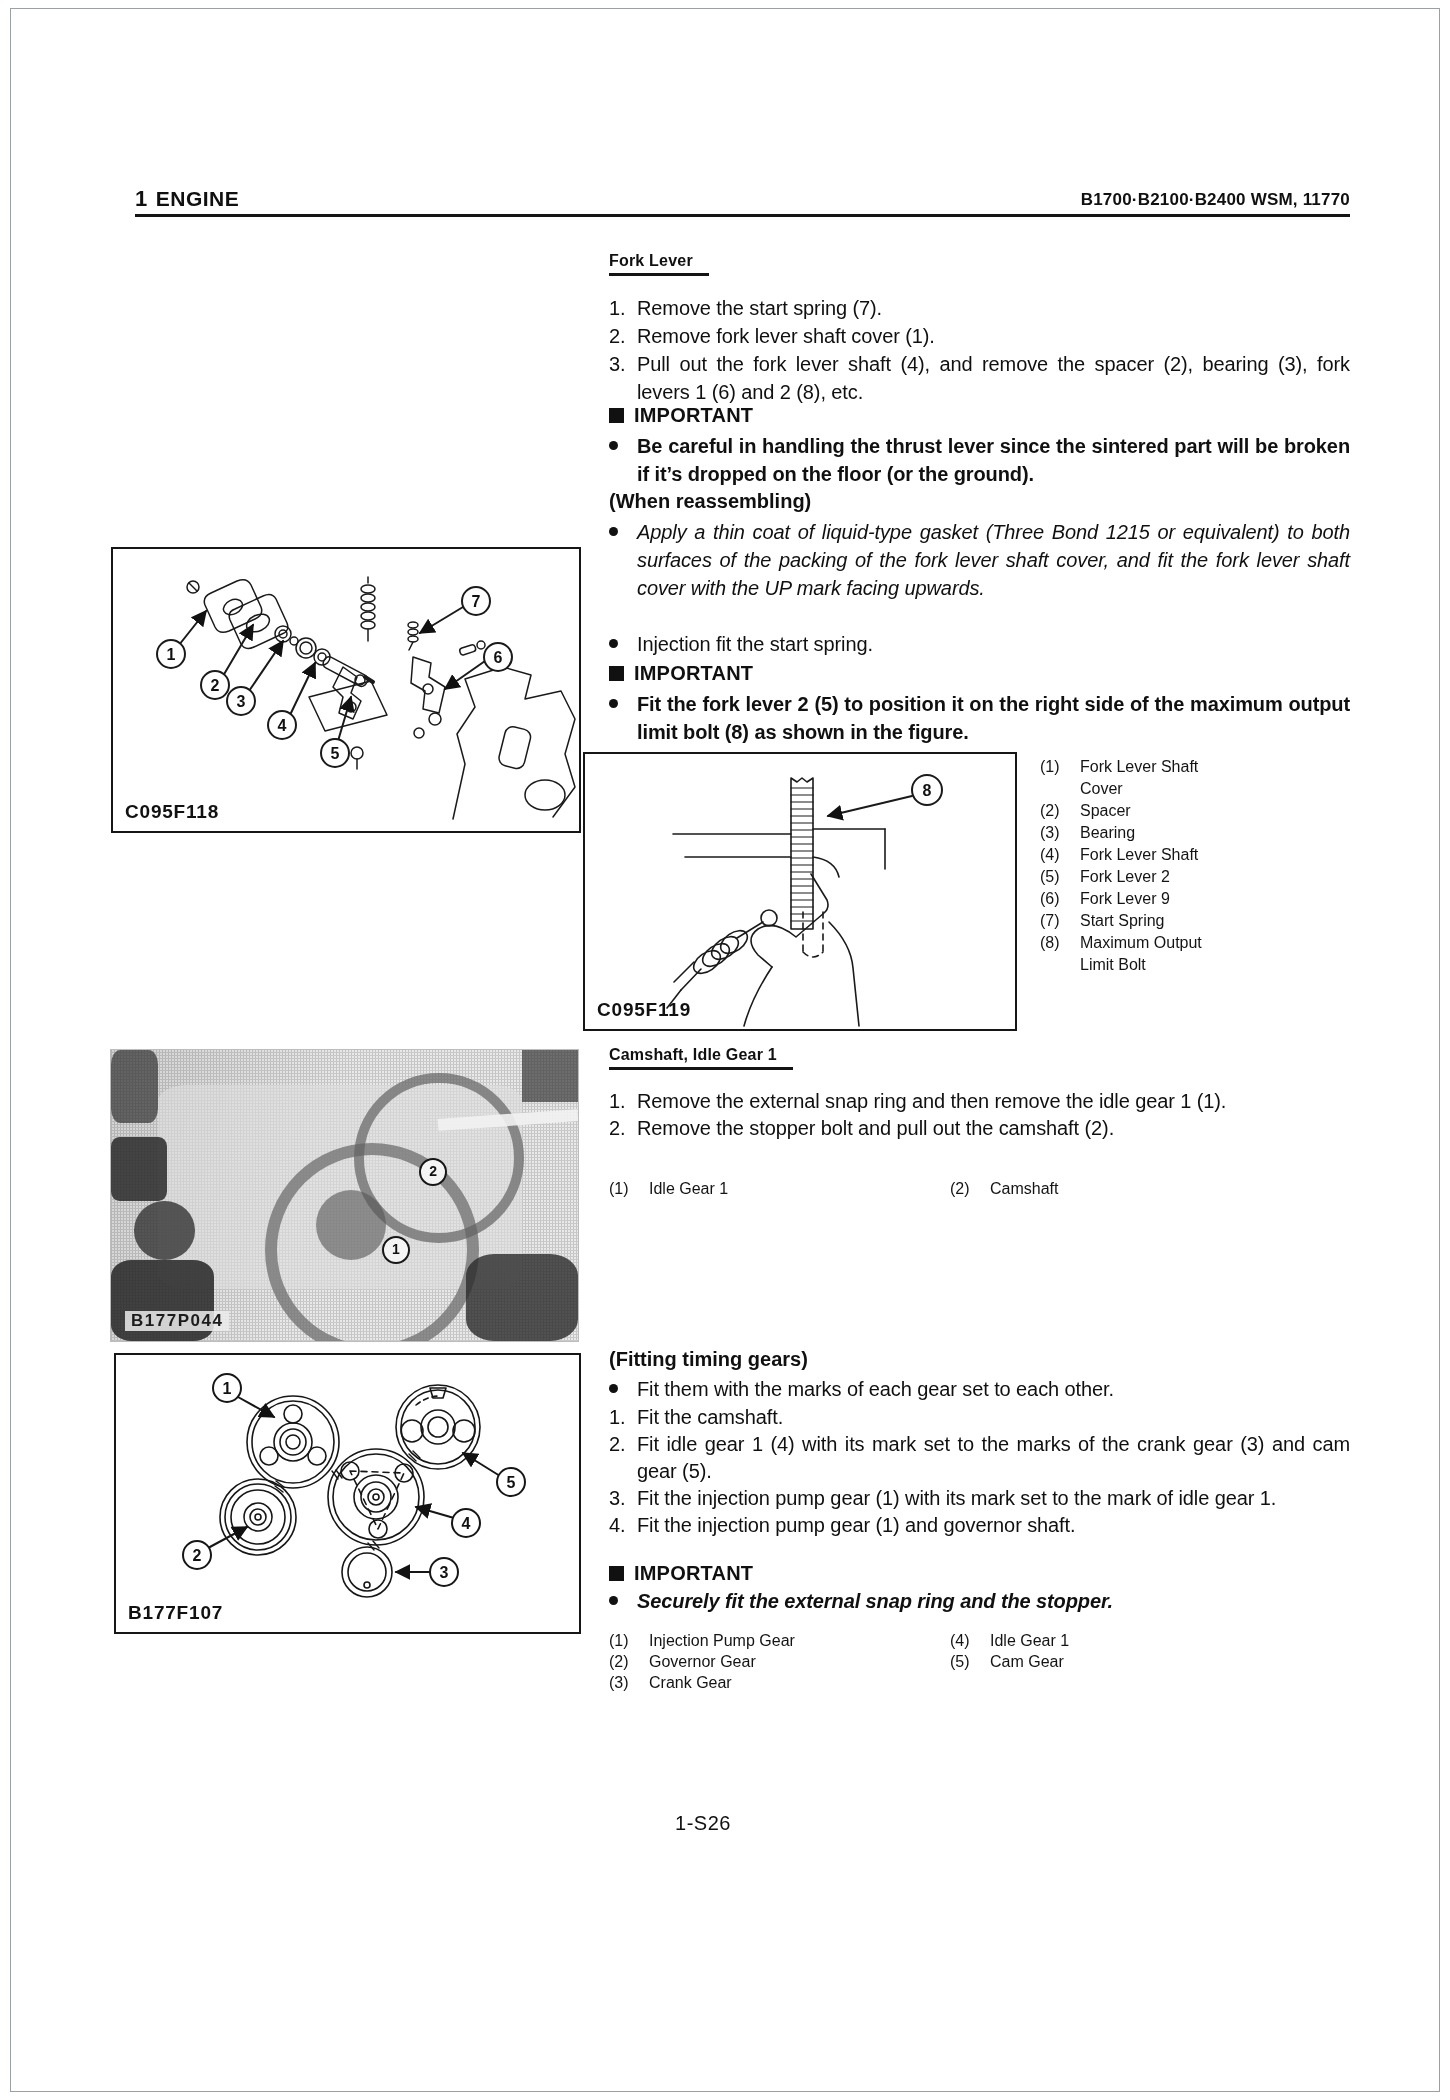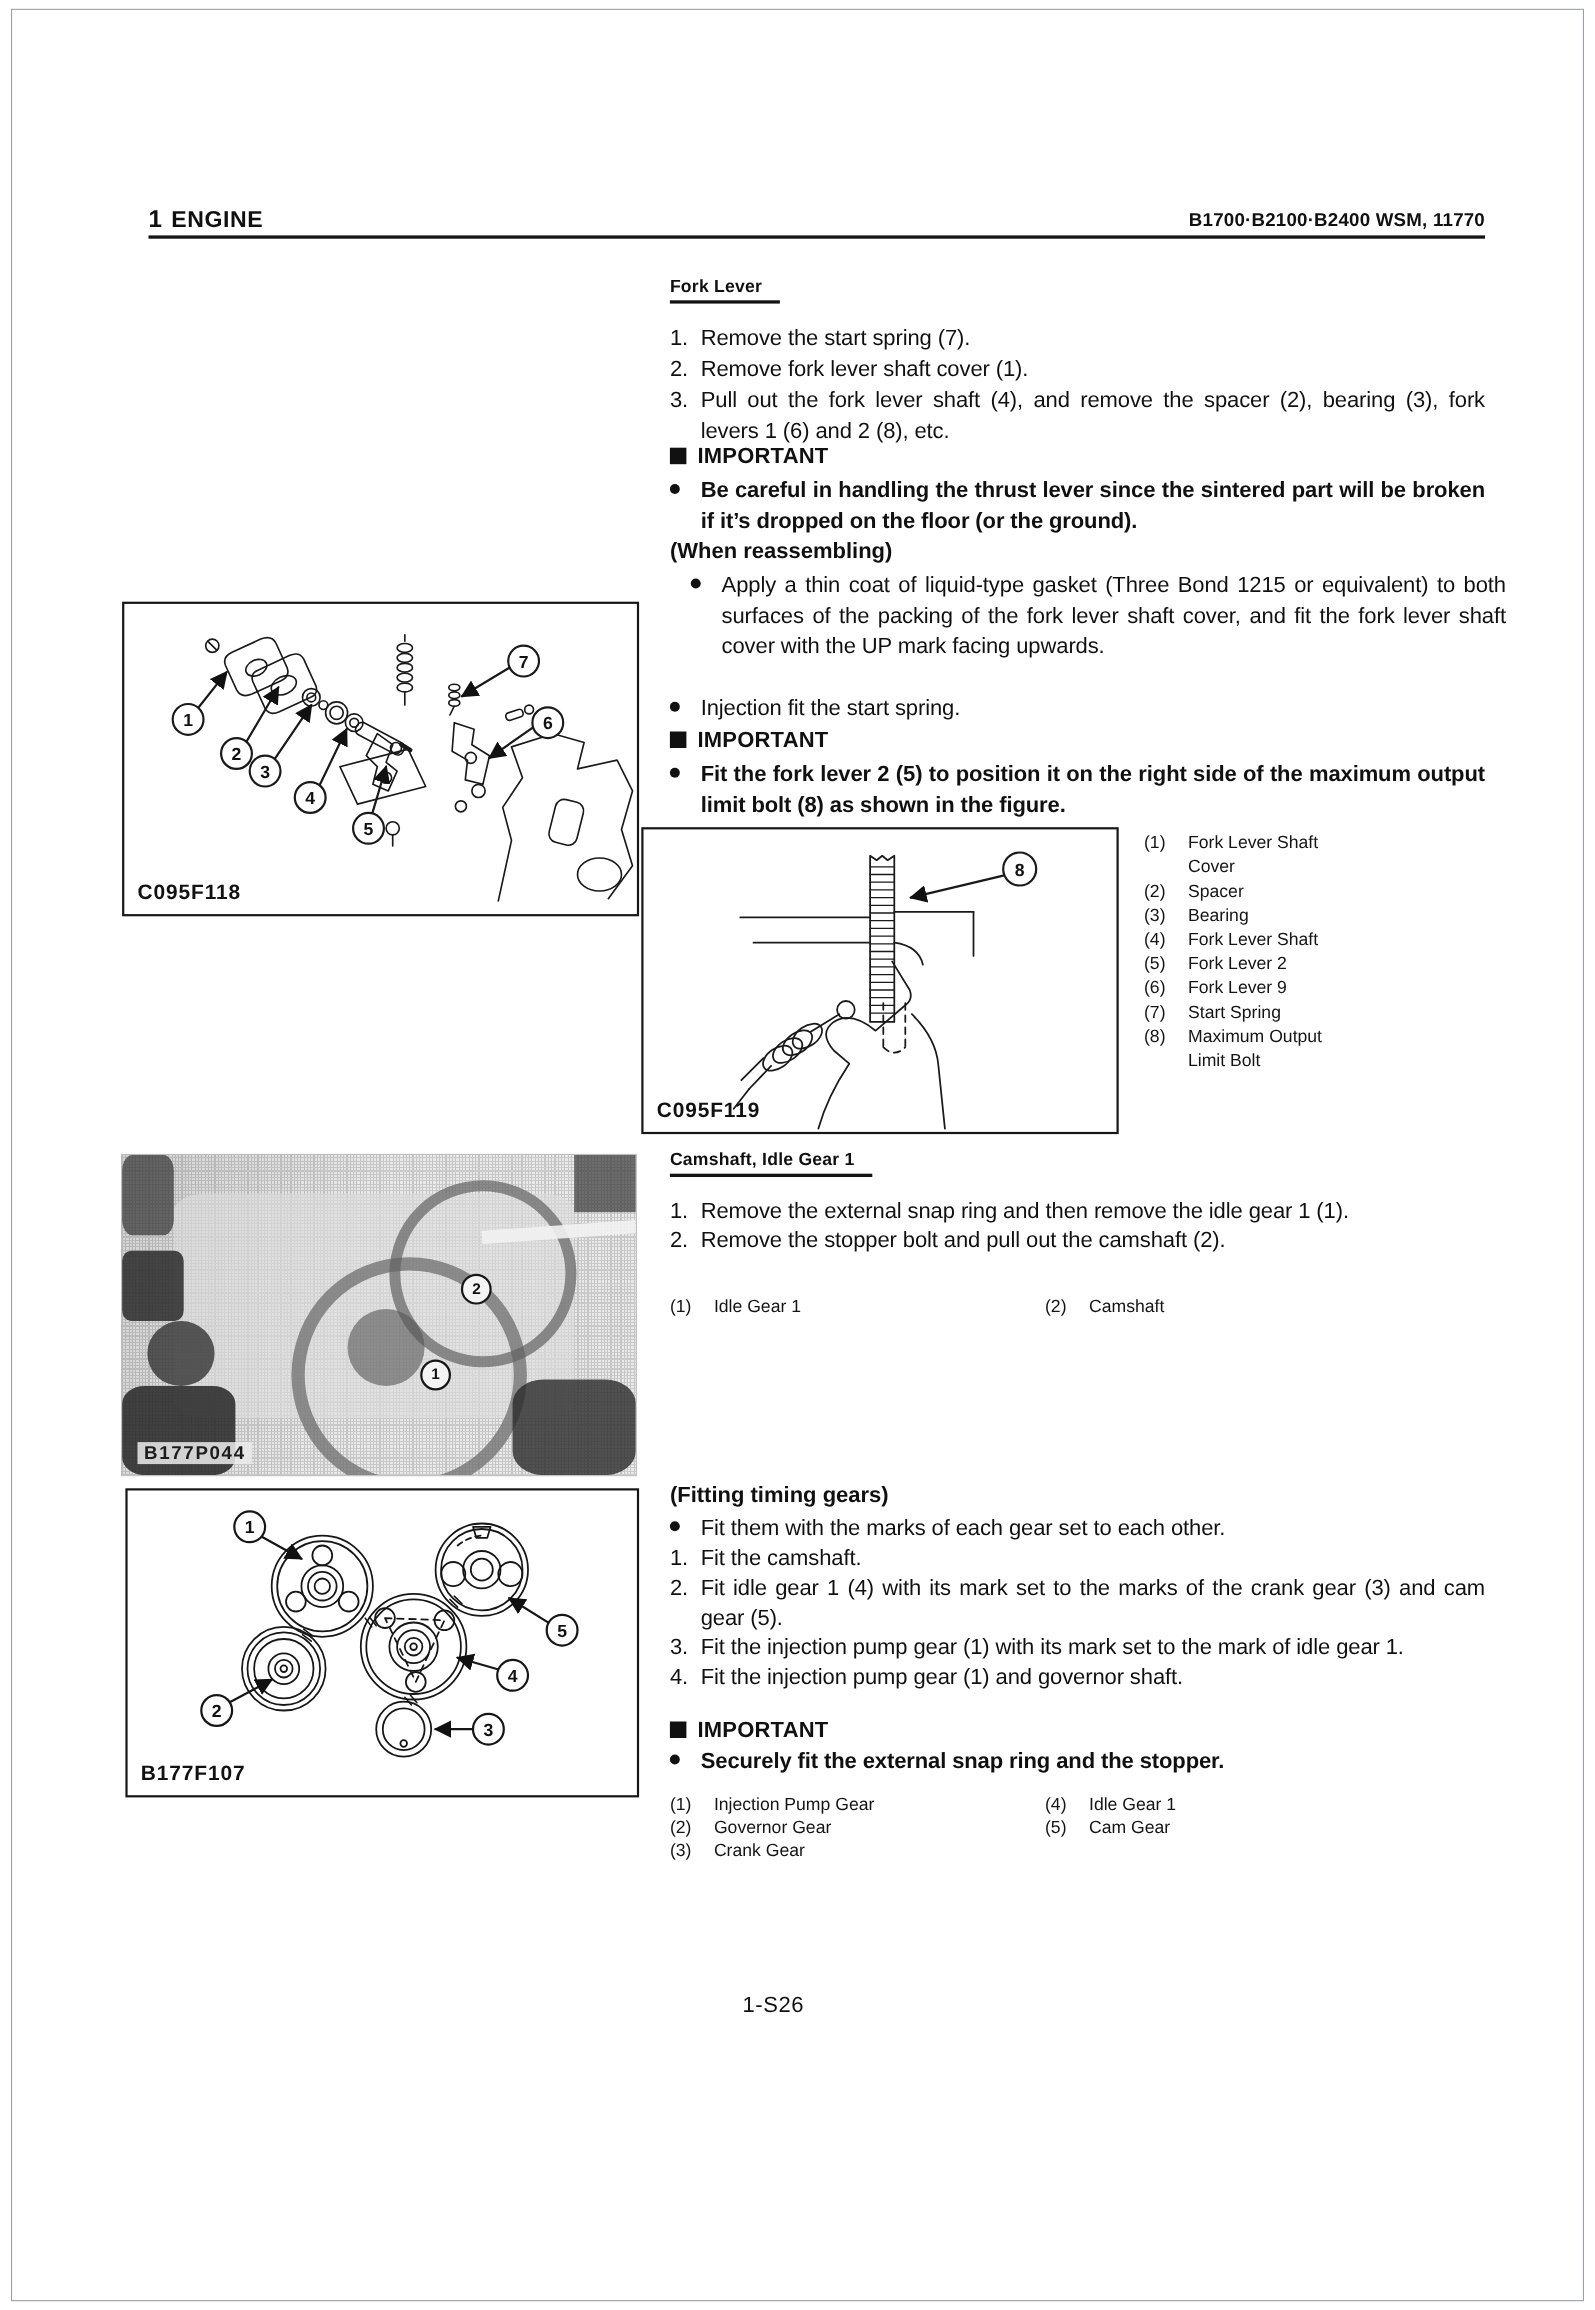"Apply a thin coat of" div.tblock { font-style: none -> italic; left: 628px -> 609px }
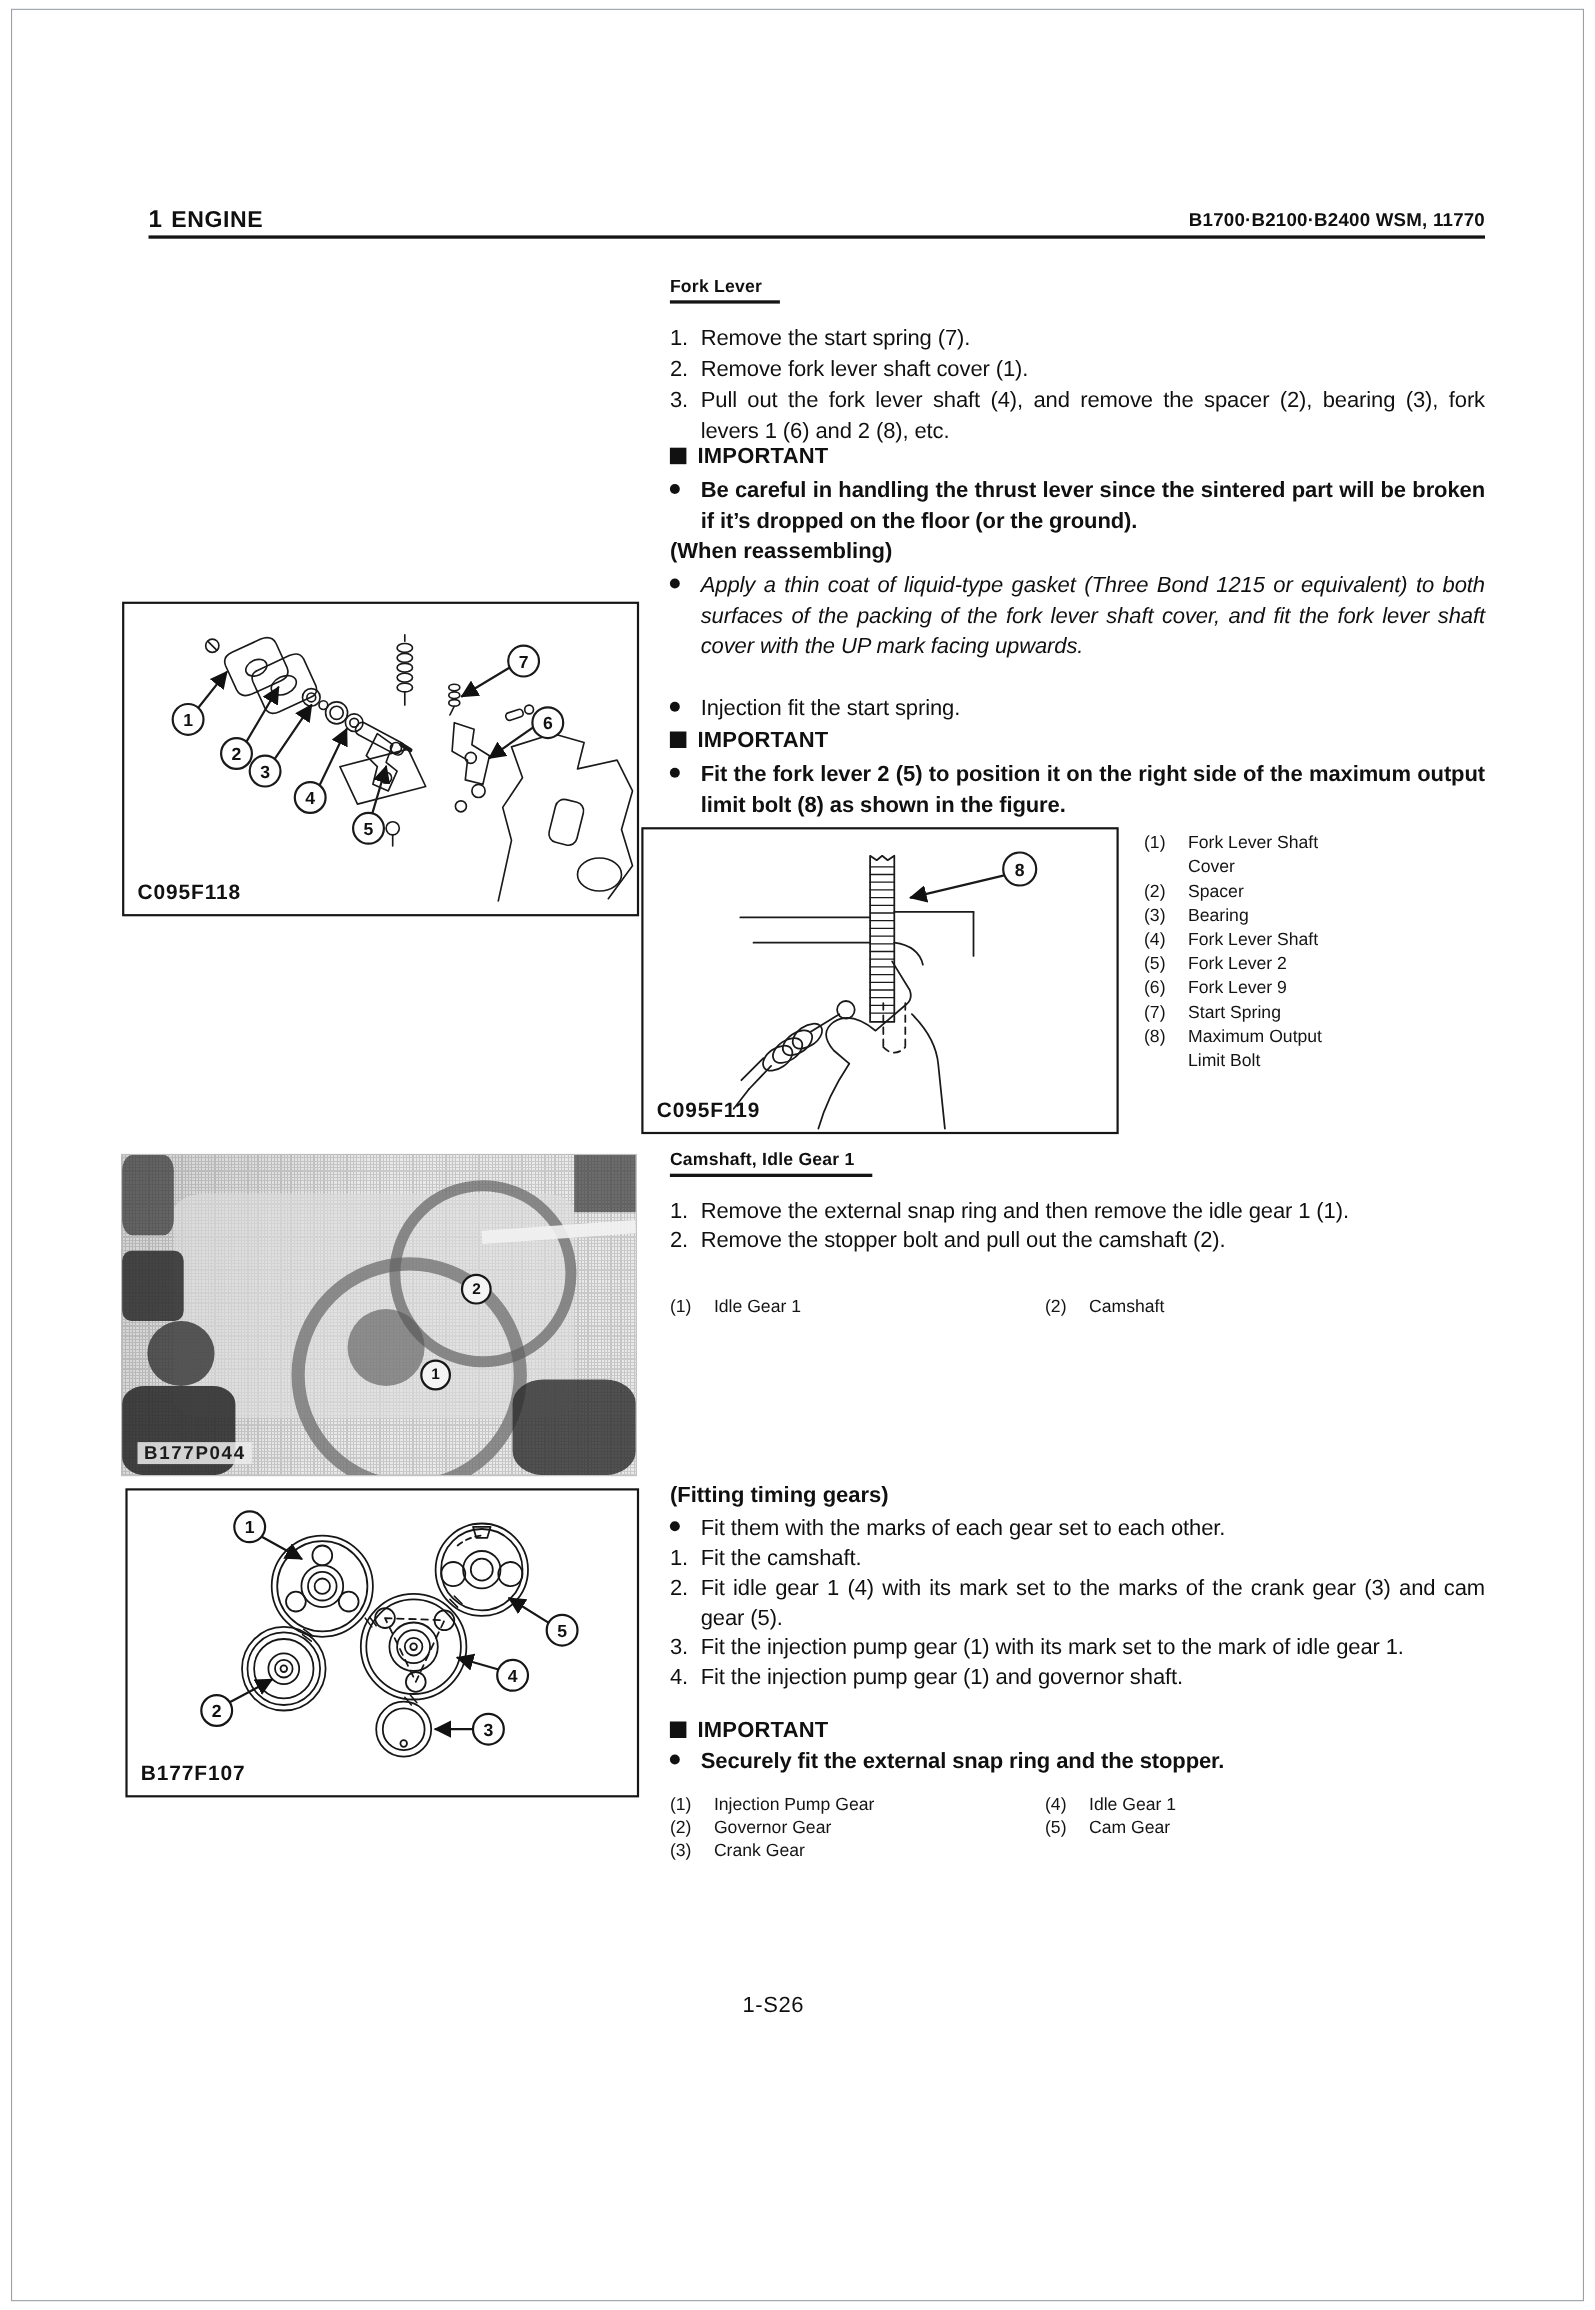"Securely fit the external snap" div.tblock { font-style: none -> italic }
